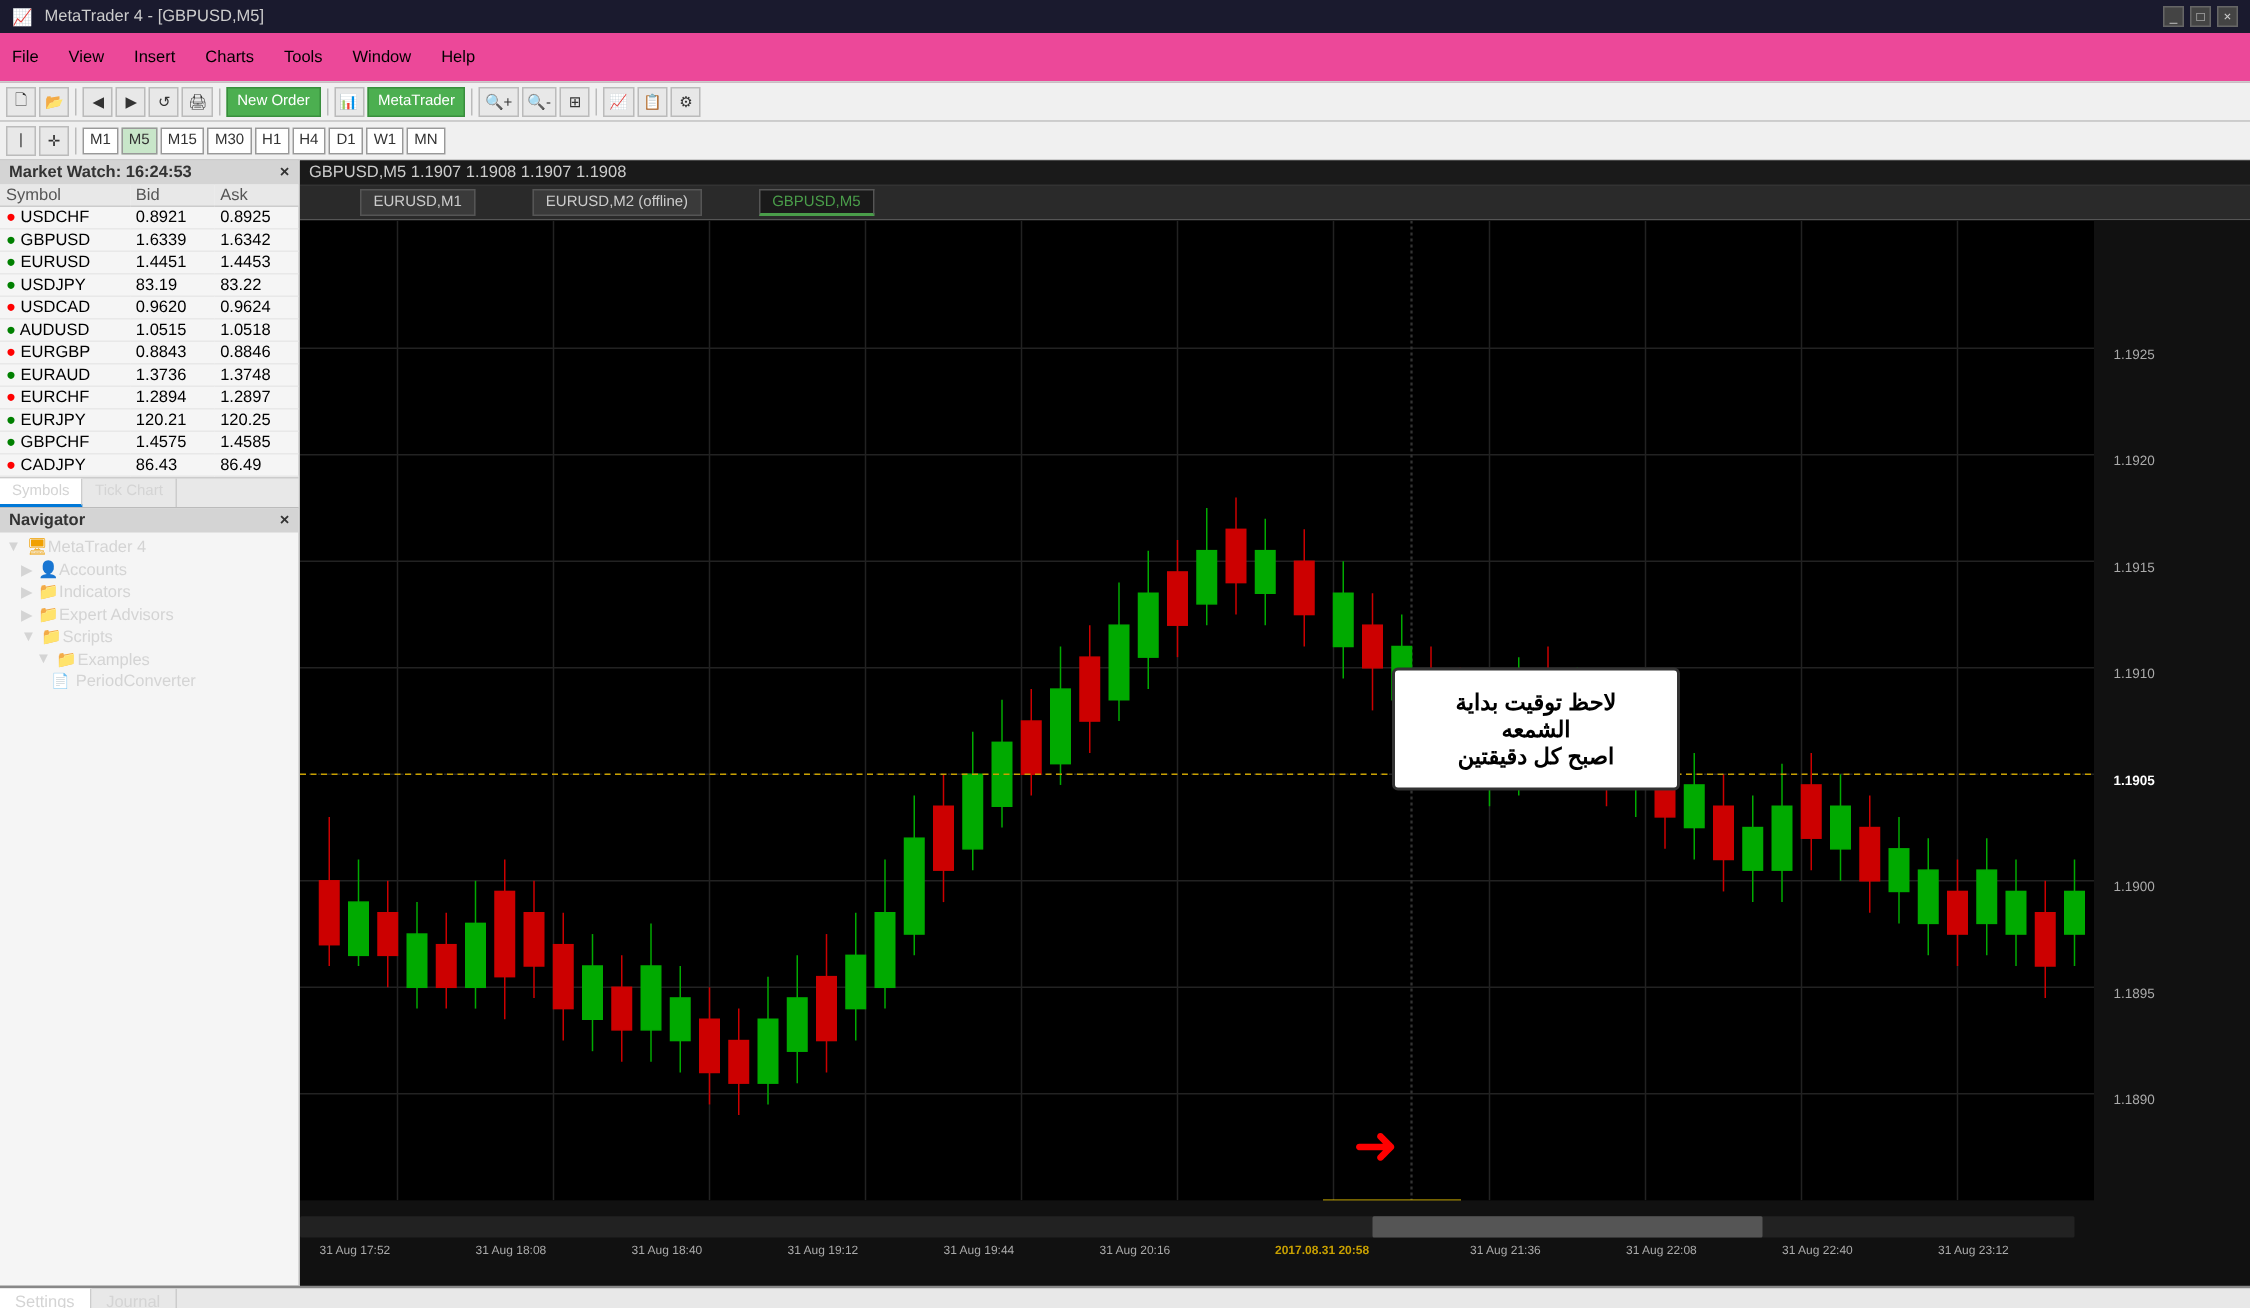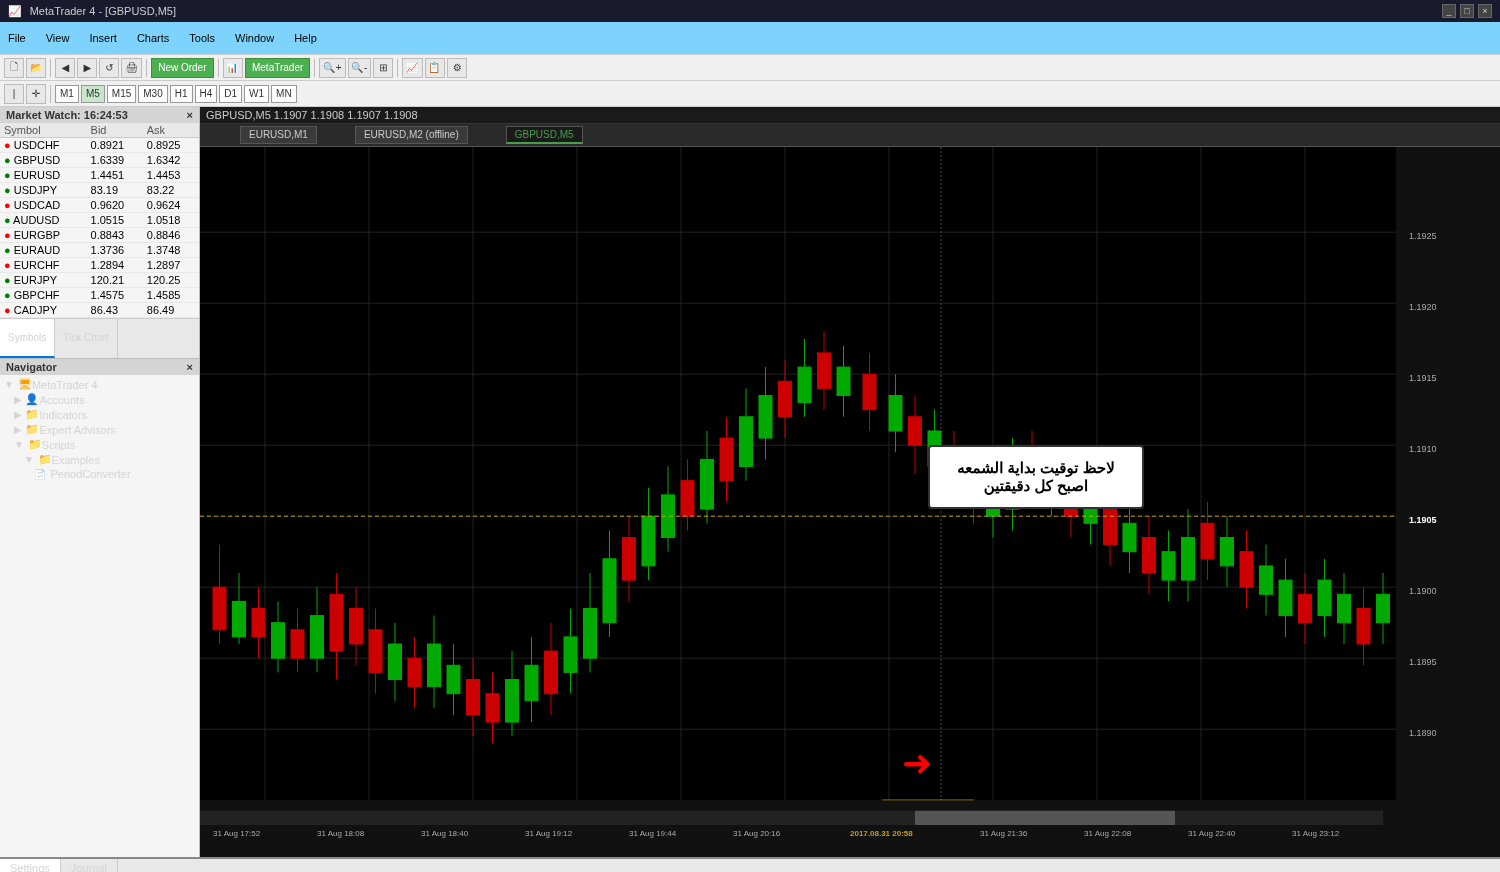"File" #menu-bar { background: #7dd3fc -> #ec4899 }
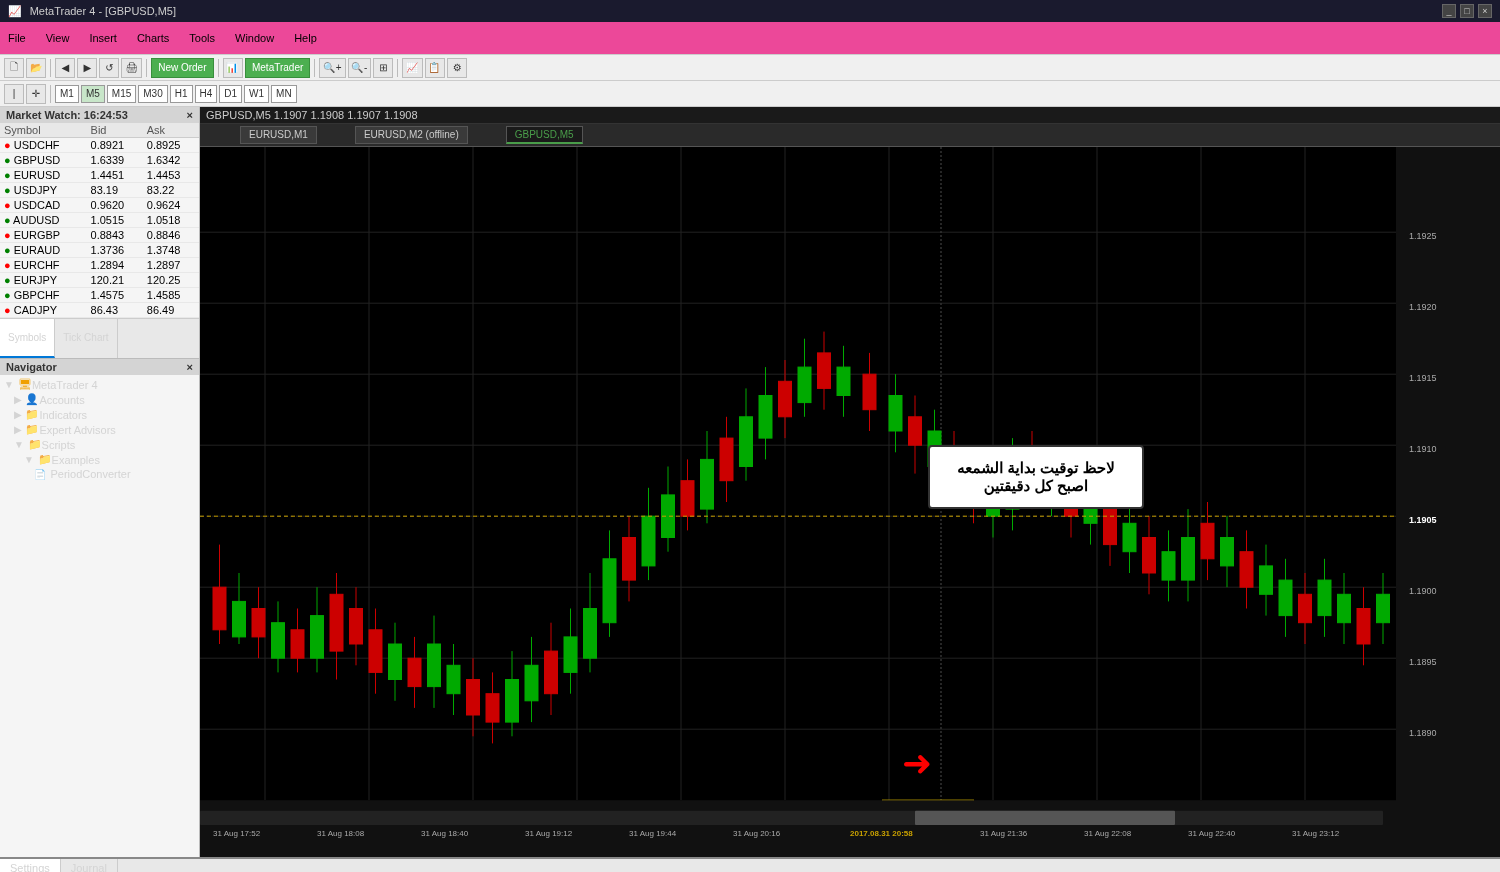"Symbols" .mw-tab { padding: 13px 8px -> 3px 8px }
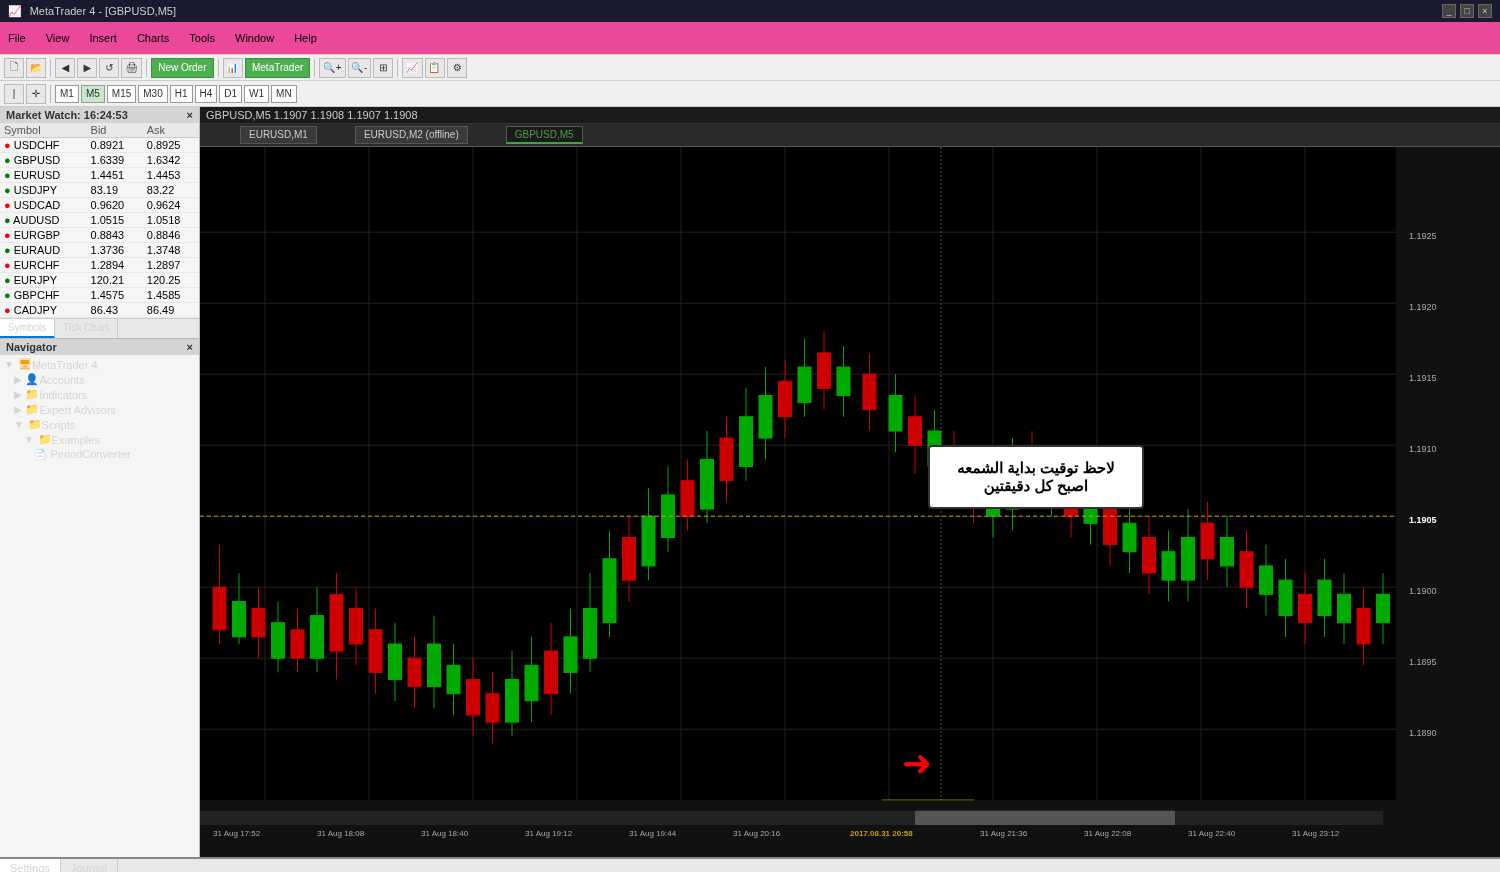"لاحظ توقيت بداية الشمعه" div { width: 216px -> 192px }
